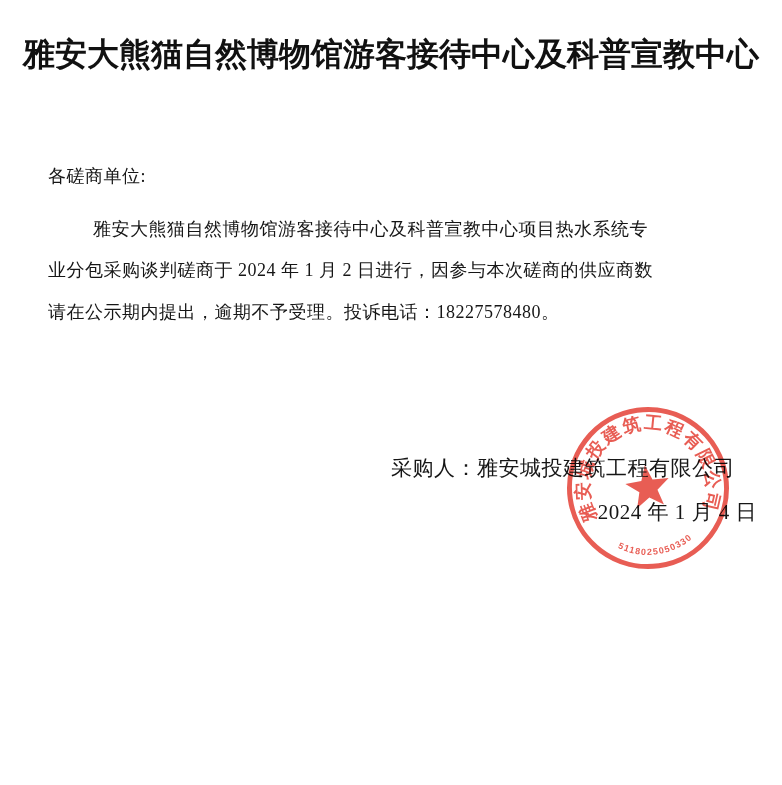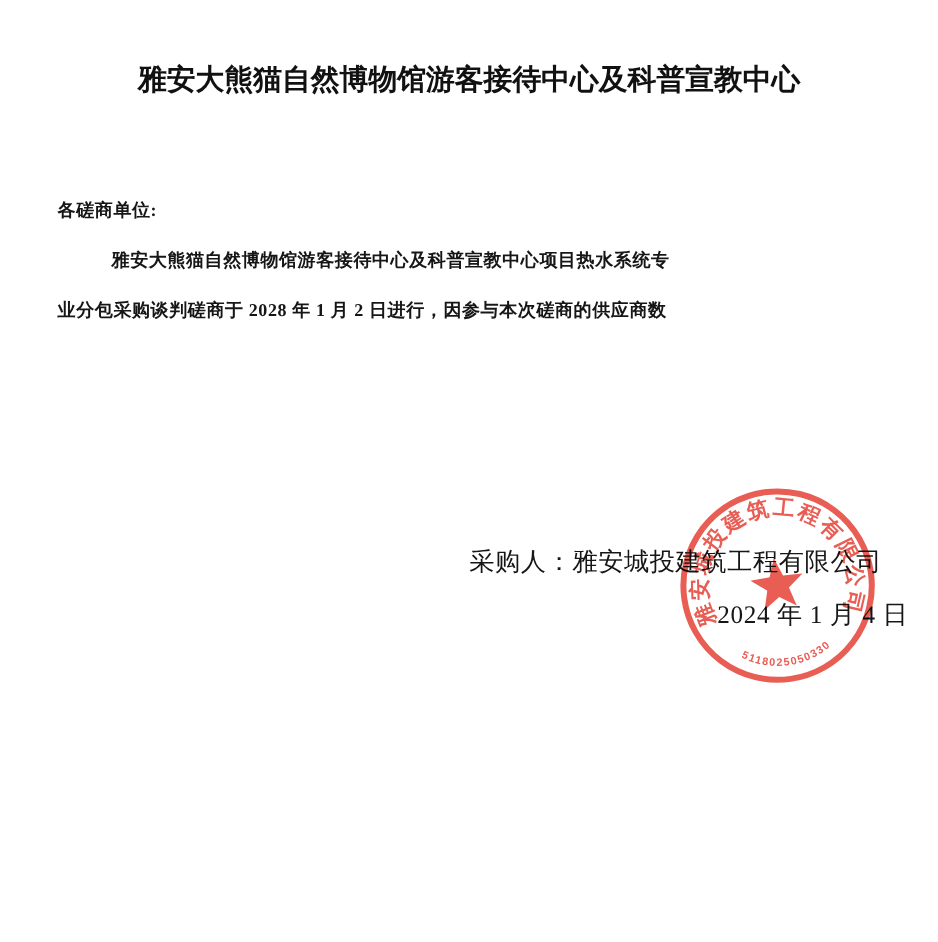"雅安大熊猫自然博物馆游客接待中心及科普宣教中心" .doc-title { font-size: 24px -> 32px; margin: 16px -> 4px }
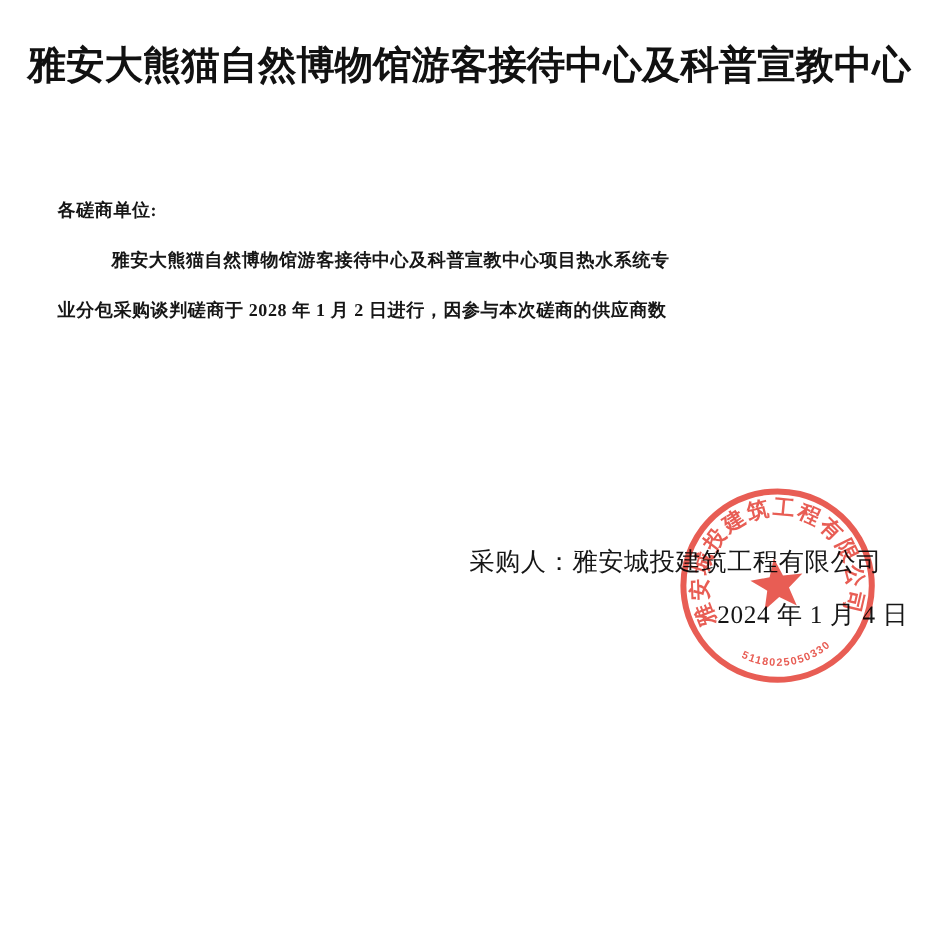"各磋商单位:" .body-line { font-size: 15px -> 18px; font-weight: bold -> none }
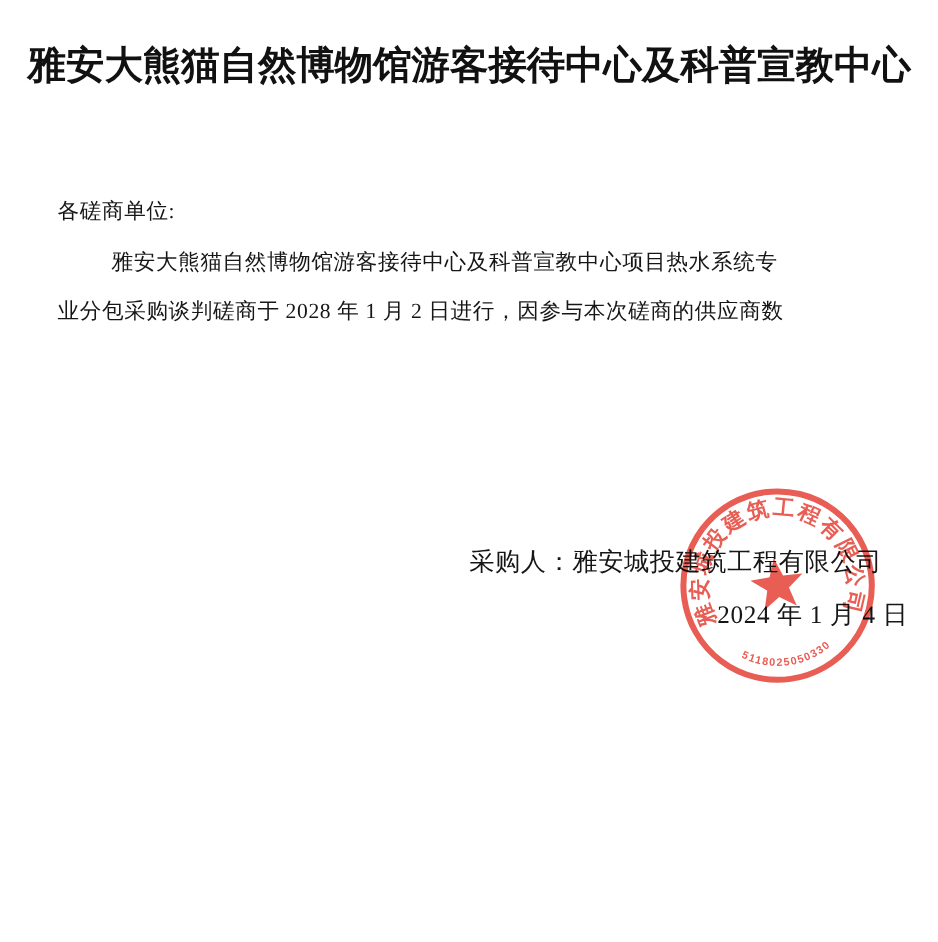"雅安大熊猫自然博物馆游客接待中心及科普宣教中心项目热水系统专" .indent { margin-top: none -> 11px }
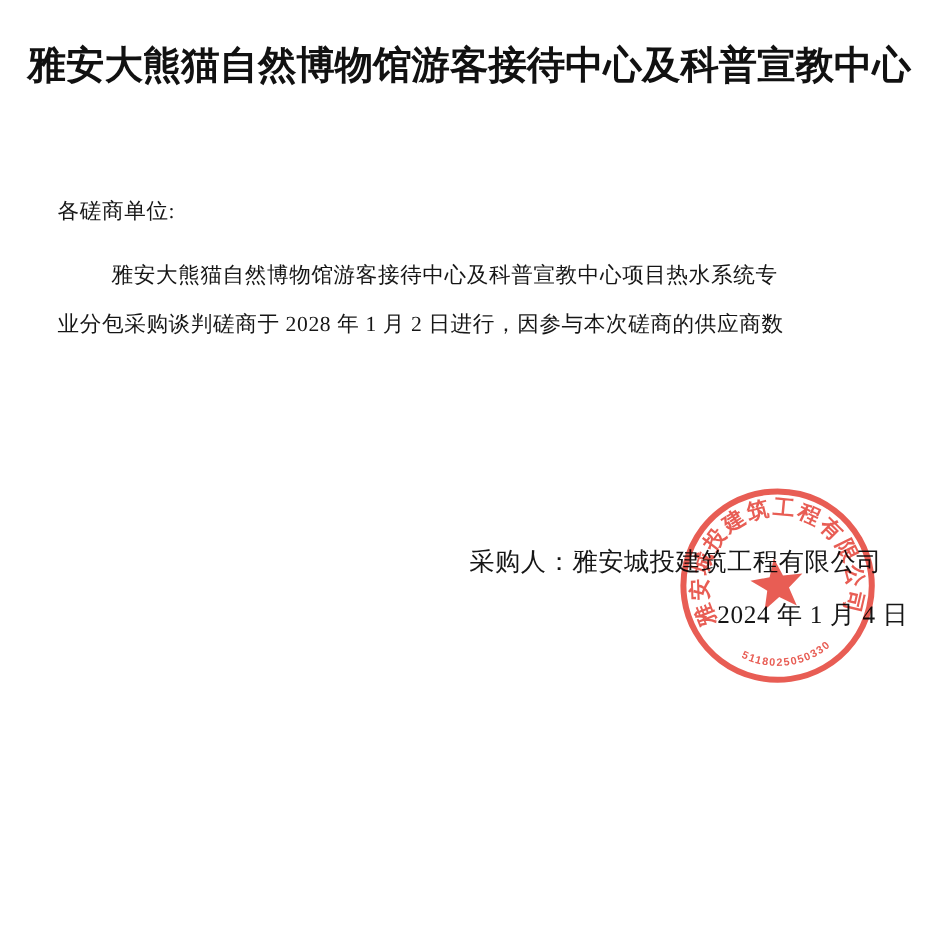"业分包采购谈判磋商于 2028 年 1 月" div.body-line { text: 2028 -> 2024 }
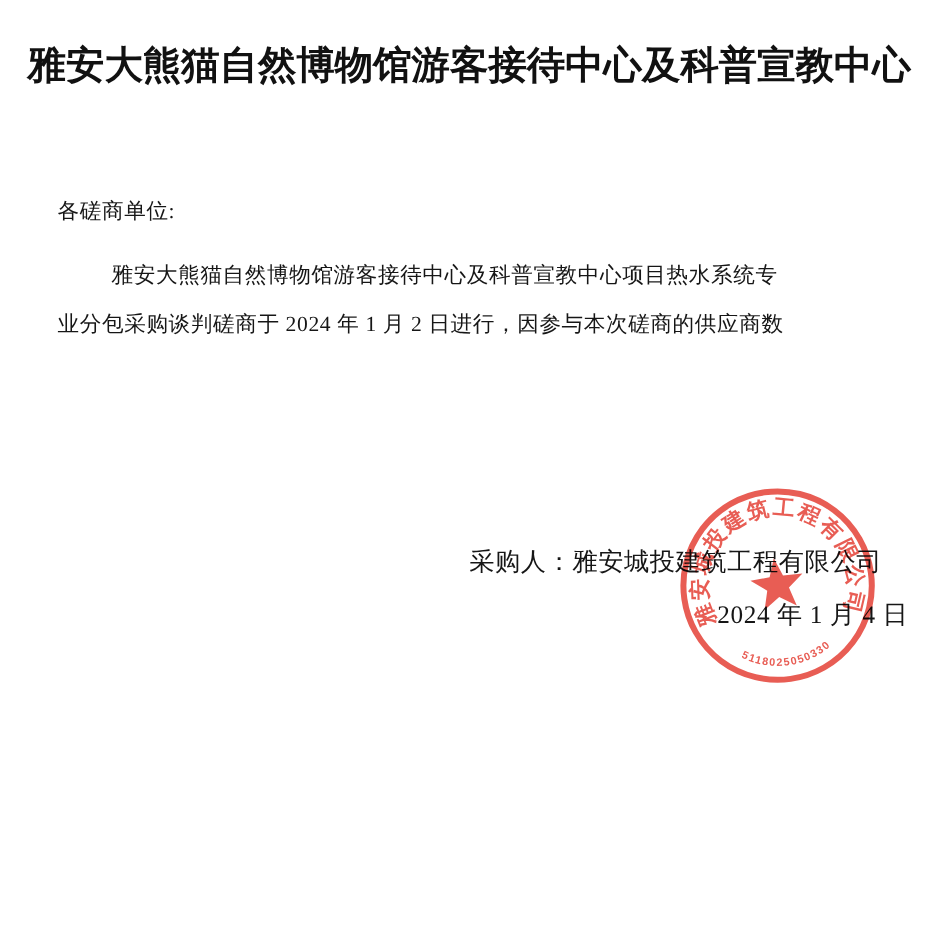"请在公示期内提出，逾期不予受理。投诉电话：18227578480。" div.body-line { html: none -> <div>请在公示期内提出，逾期不予受理。投诉电话：18227578480。</div> }
